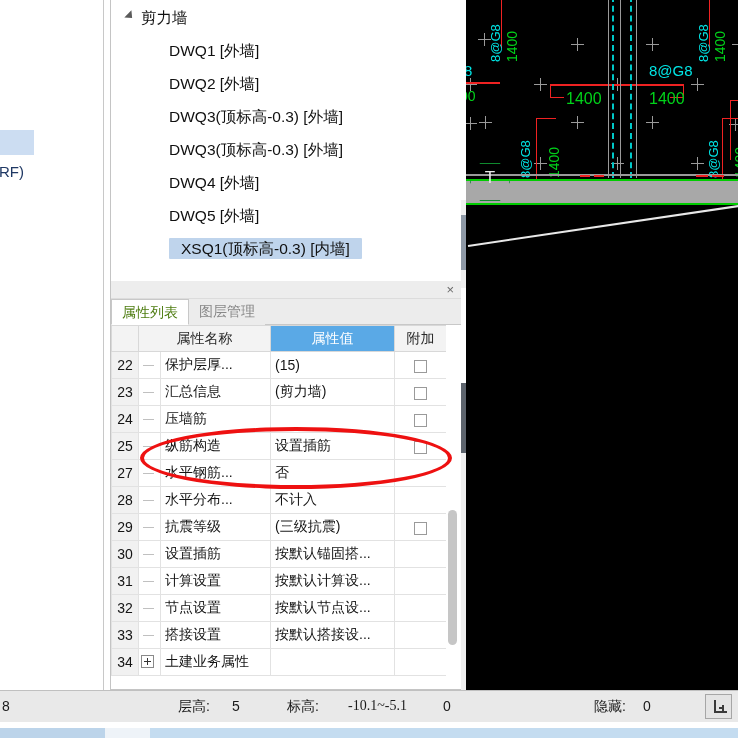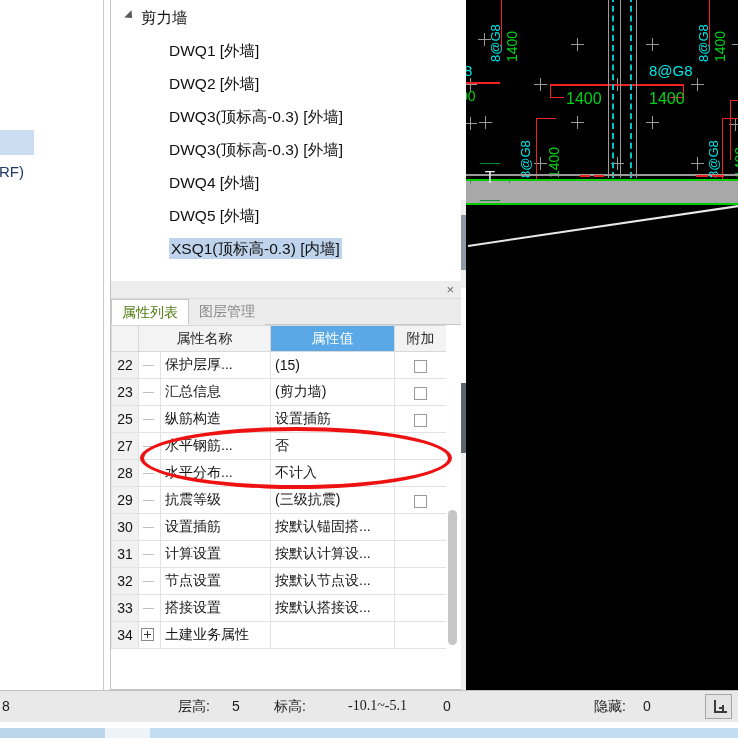"XSQ1(顶标高-0.3) [内墙]" .tree-label-sel { padding: 2px 2px -> 2px 12px }
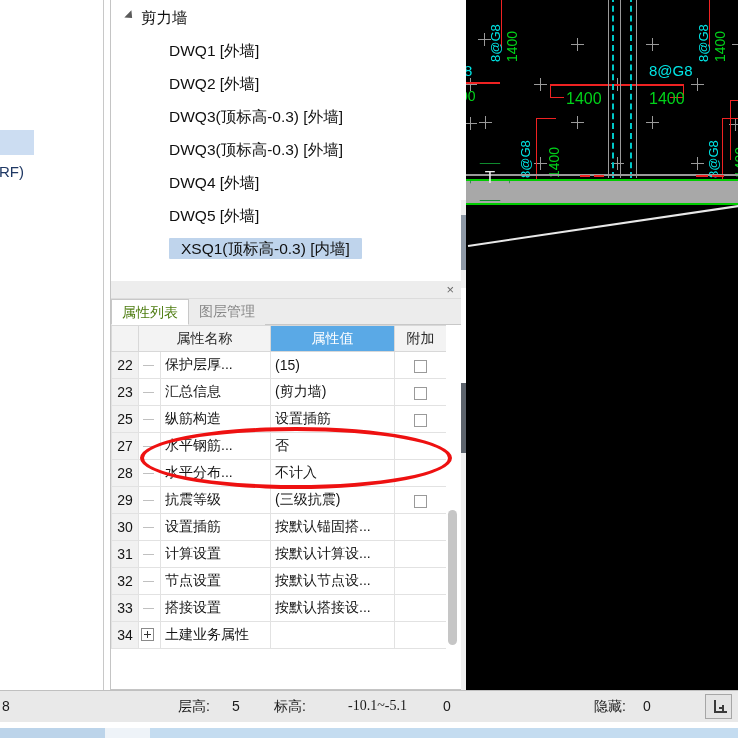"24" tr { html: none -> <tr> <td>24</td> <td> <span></span> </td> <td>压墙筋</td> <td></td> <td><span></span></td> </tr> }
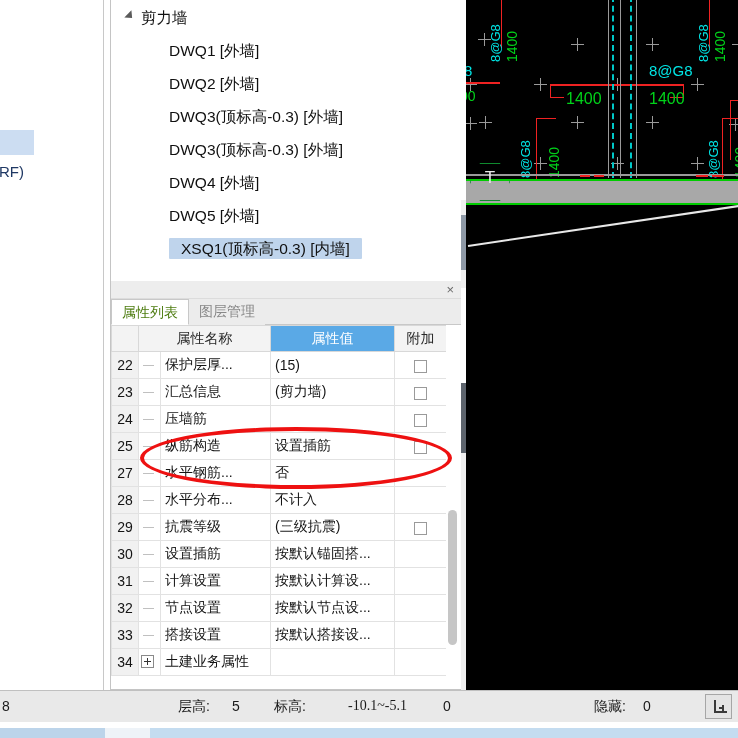"标高:" div.sb-item { left: 274px -> 287px }
